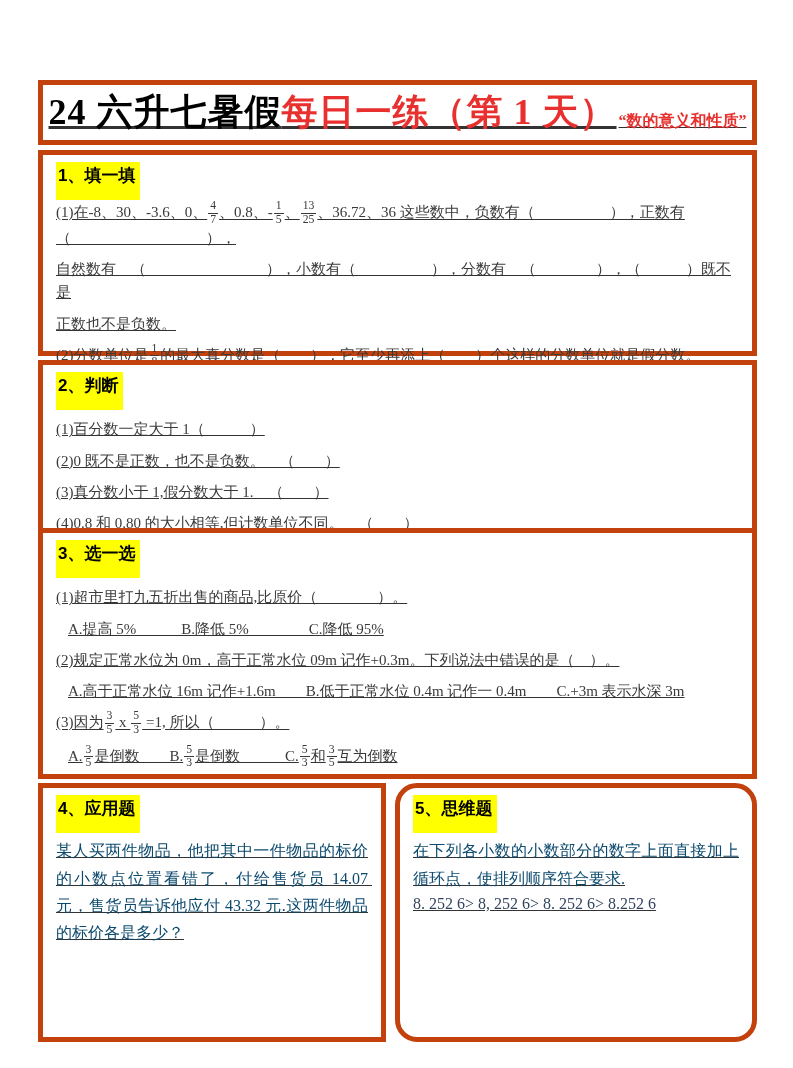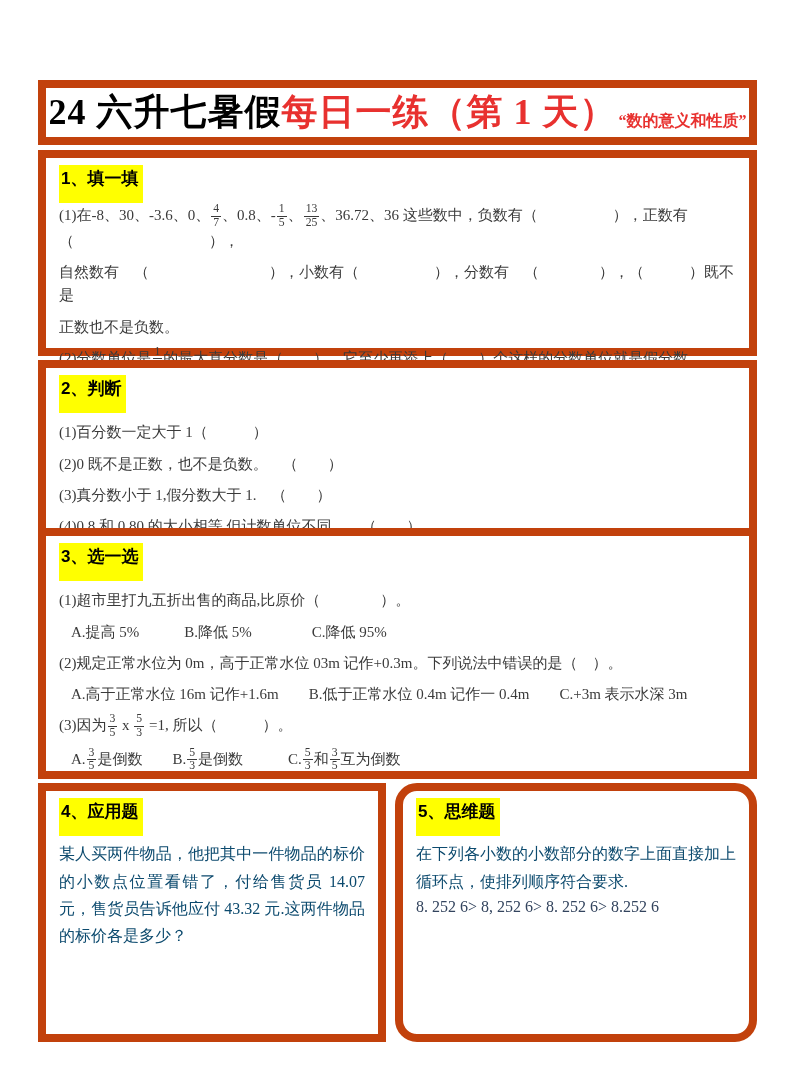"24 六升七暑假" .box { border: 8px solid #c2410c -> 5px solid #c2410c; text-decoration: none -> underline }
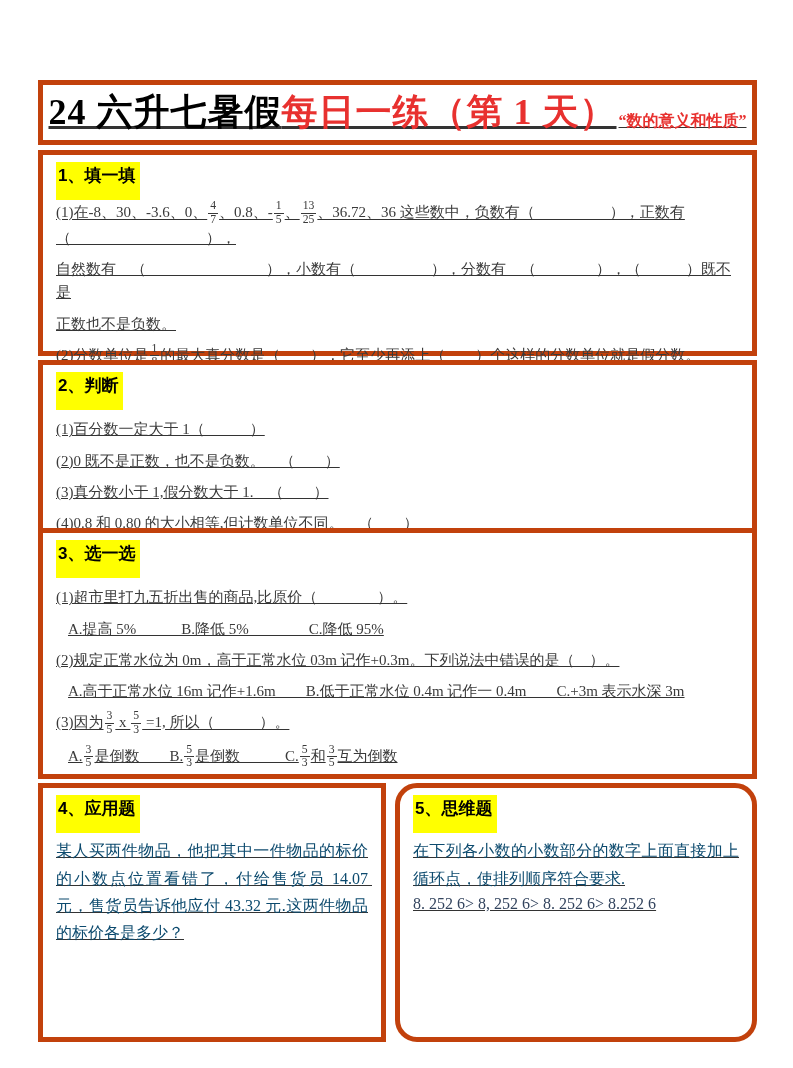"(2)规定正常水位为 0m，高于正常水位 03m" p { text: 03m -> 09m }
